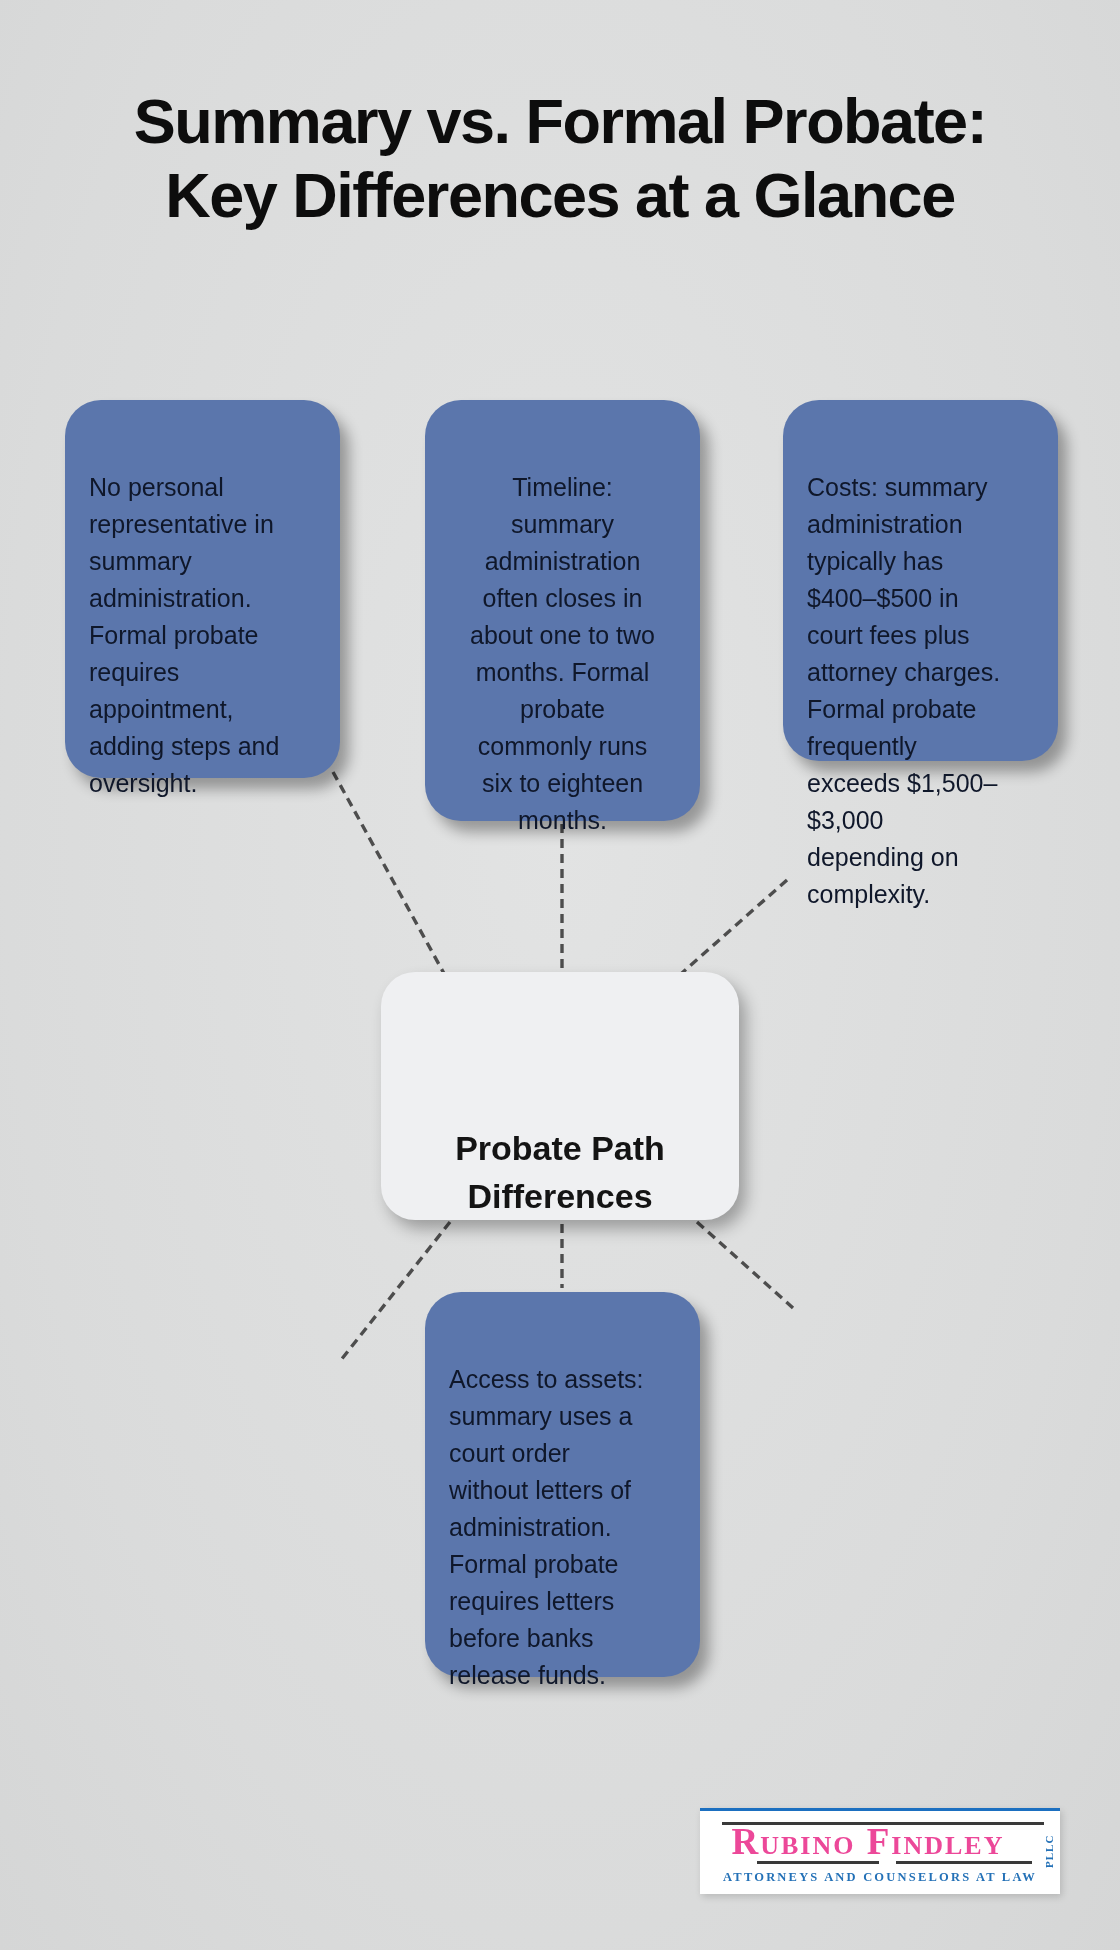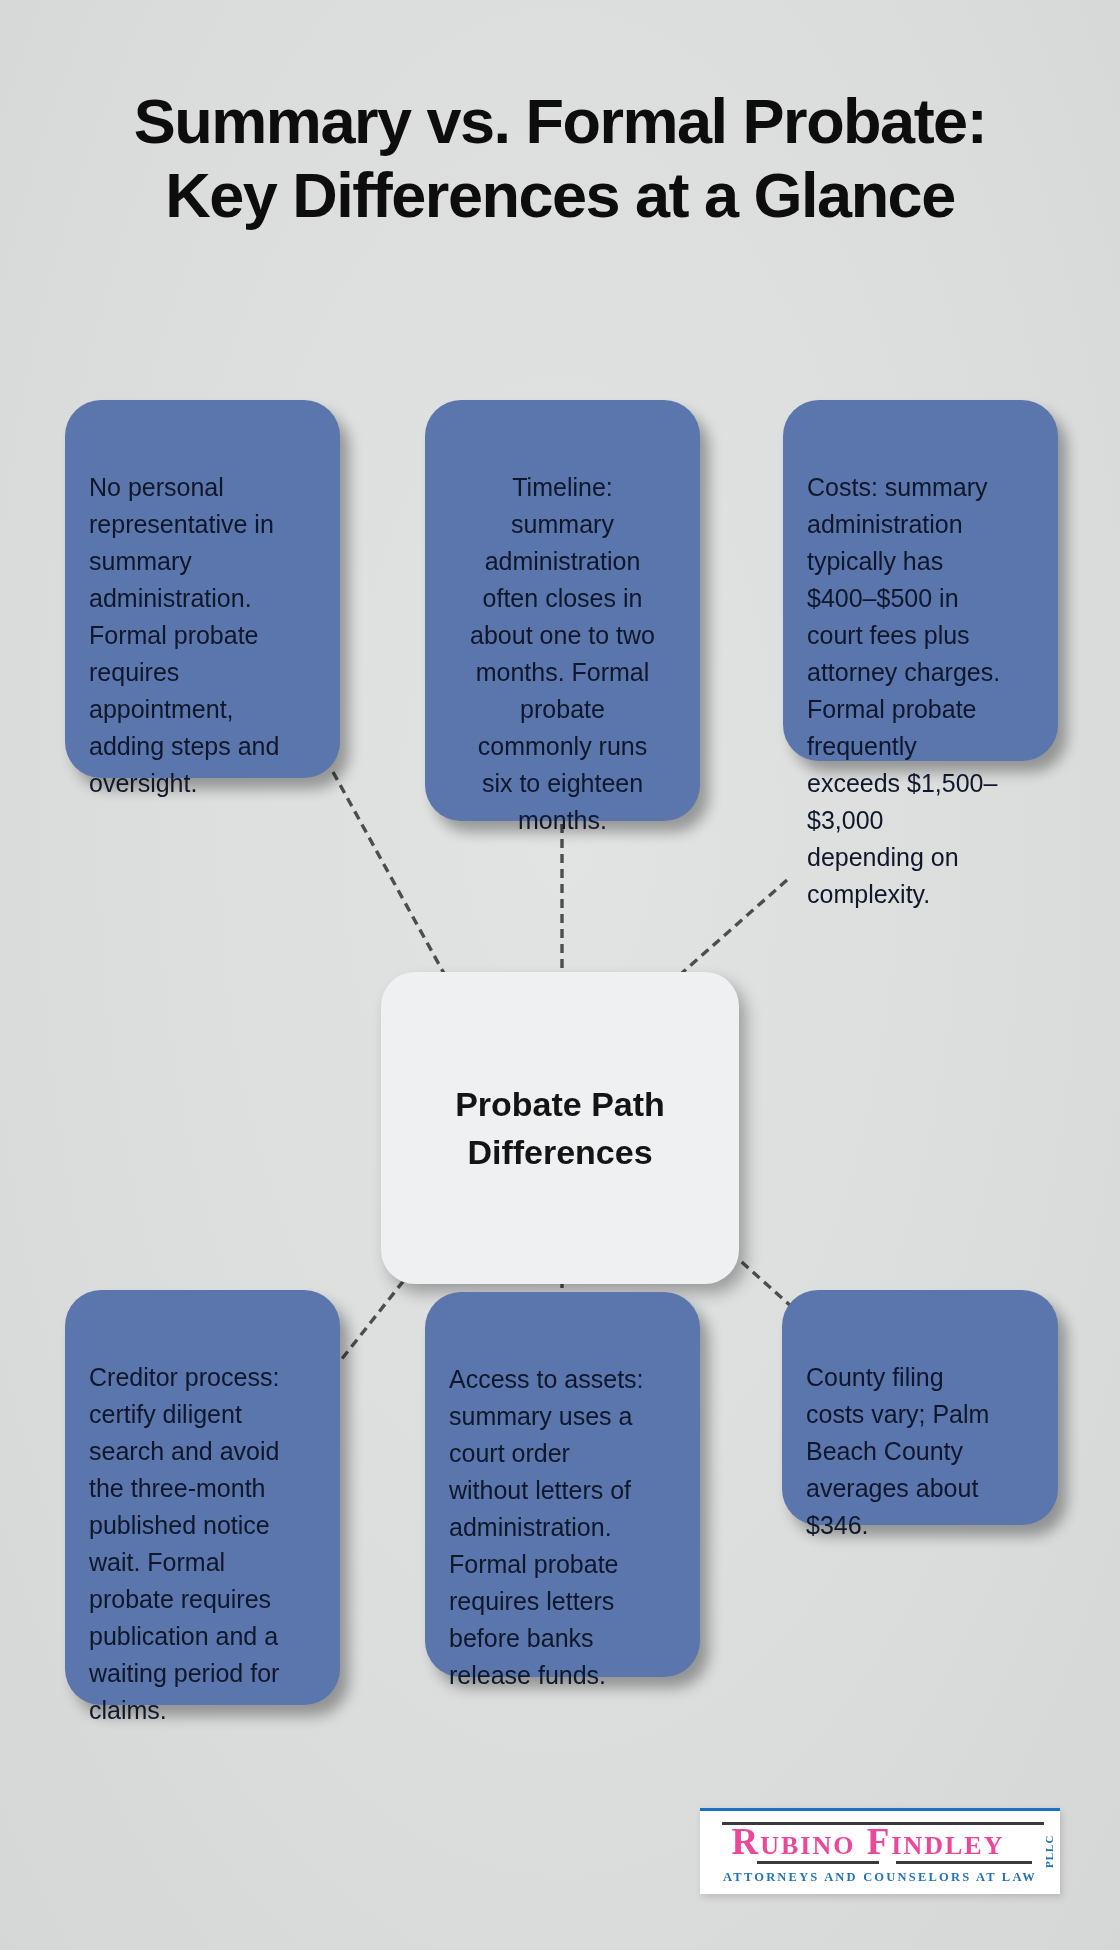"Probate Path" .center-node { align-items: center -> flex-end; height: 312px -> 248px }
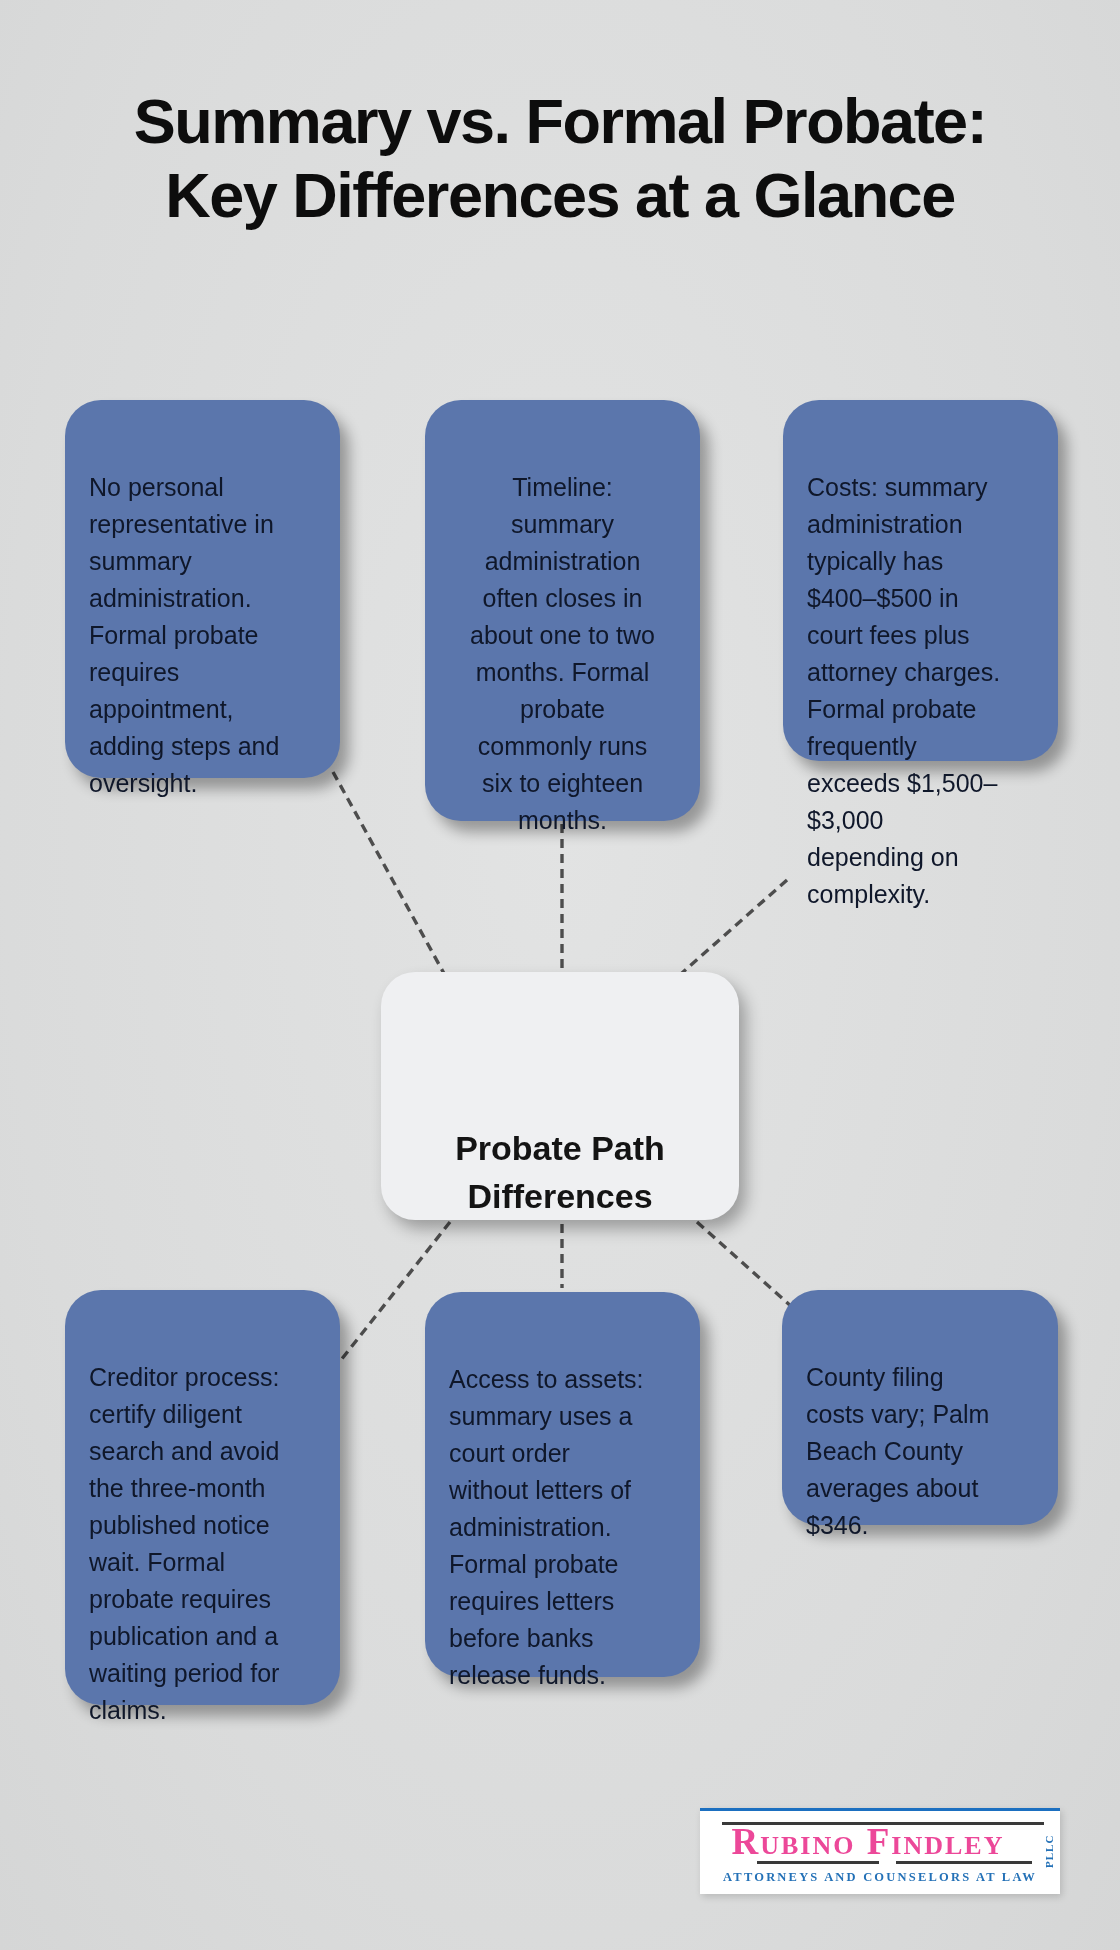"Creditor process:" div.card { html: <div> <span>Creditor process: certify diligent search and avoid the three-month published notice wait. Formal probate requires publication and a waiting period for claims.</span> </div> -> none }
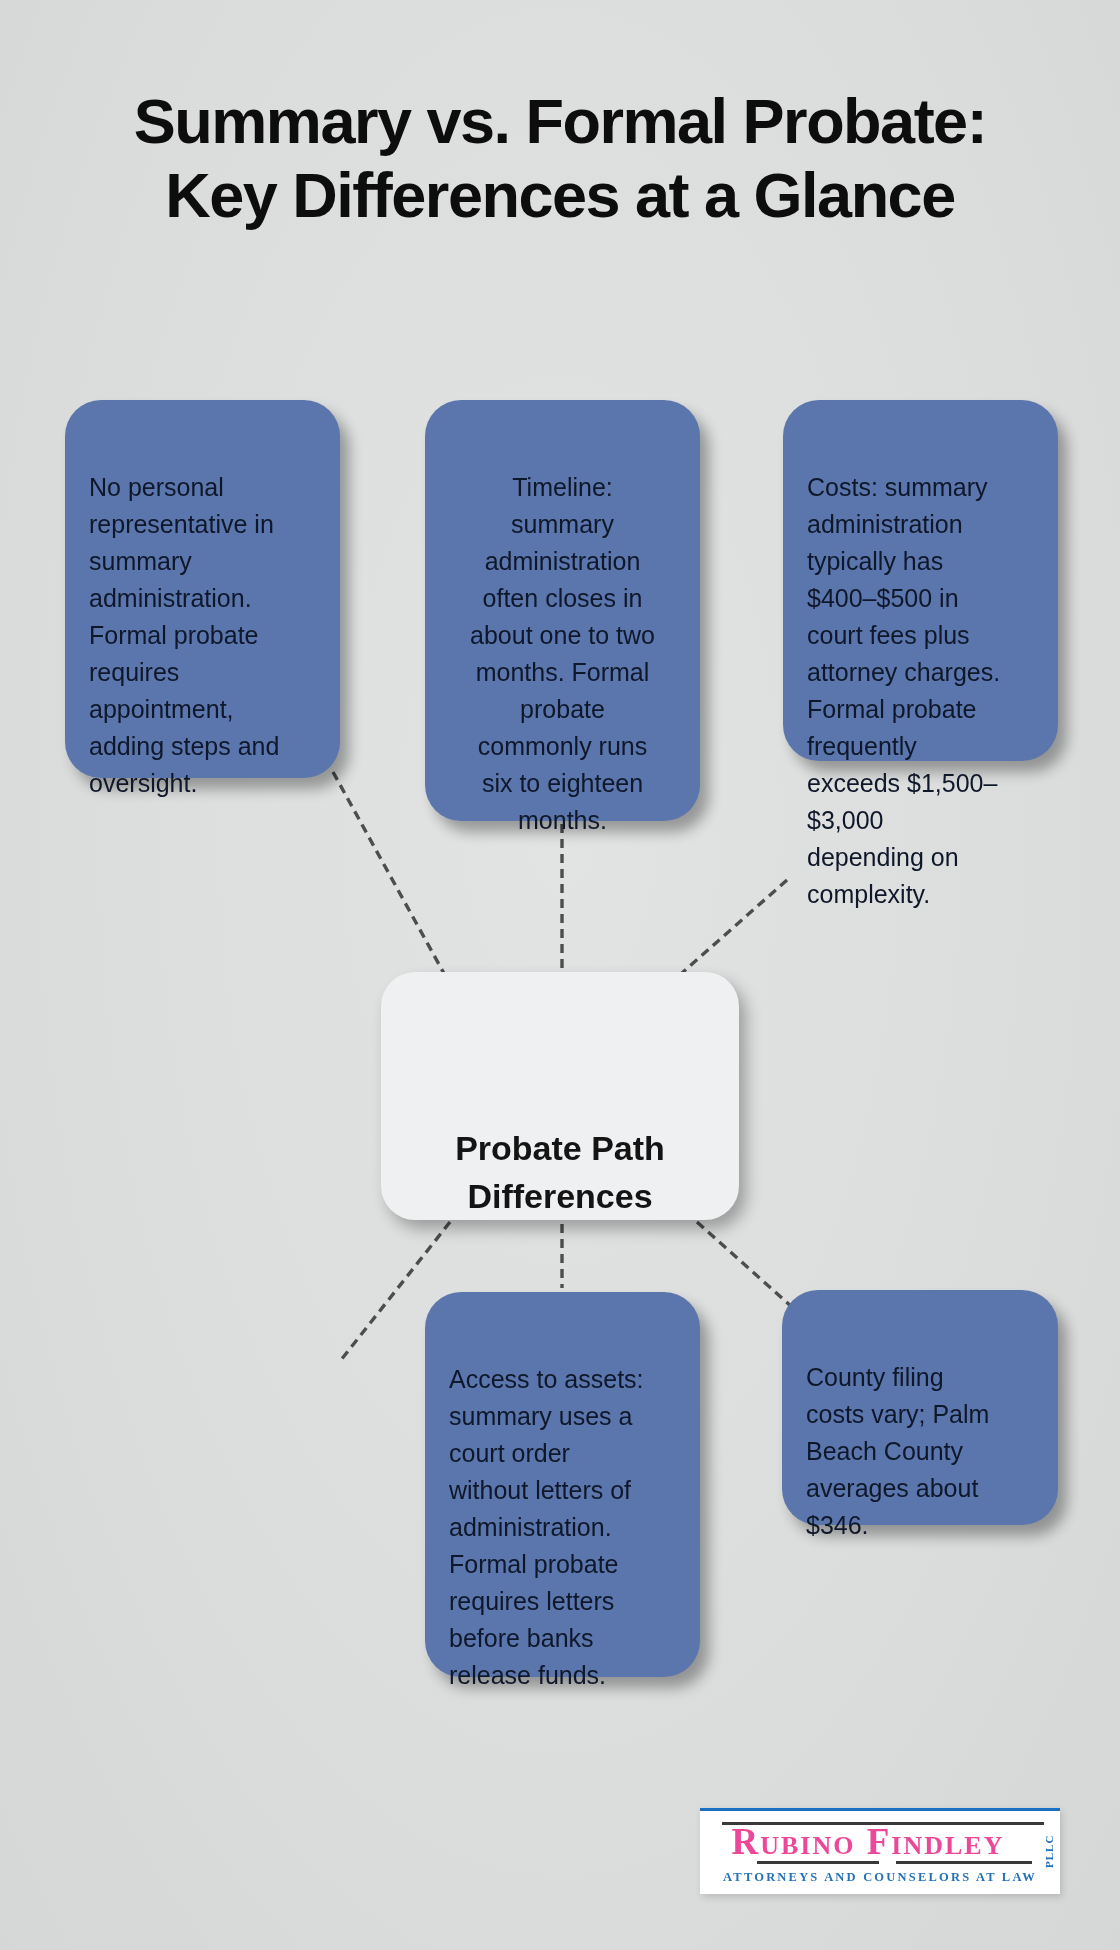"County filing" div.card { html: <div> <span>County filing costs vary; Palm Beach County averages about $346.</span> </div> -> none }
